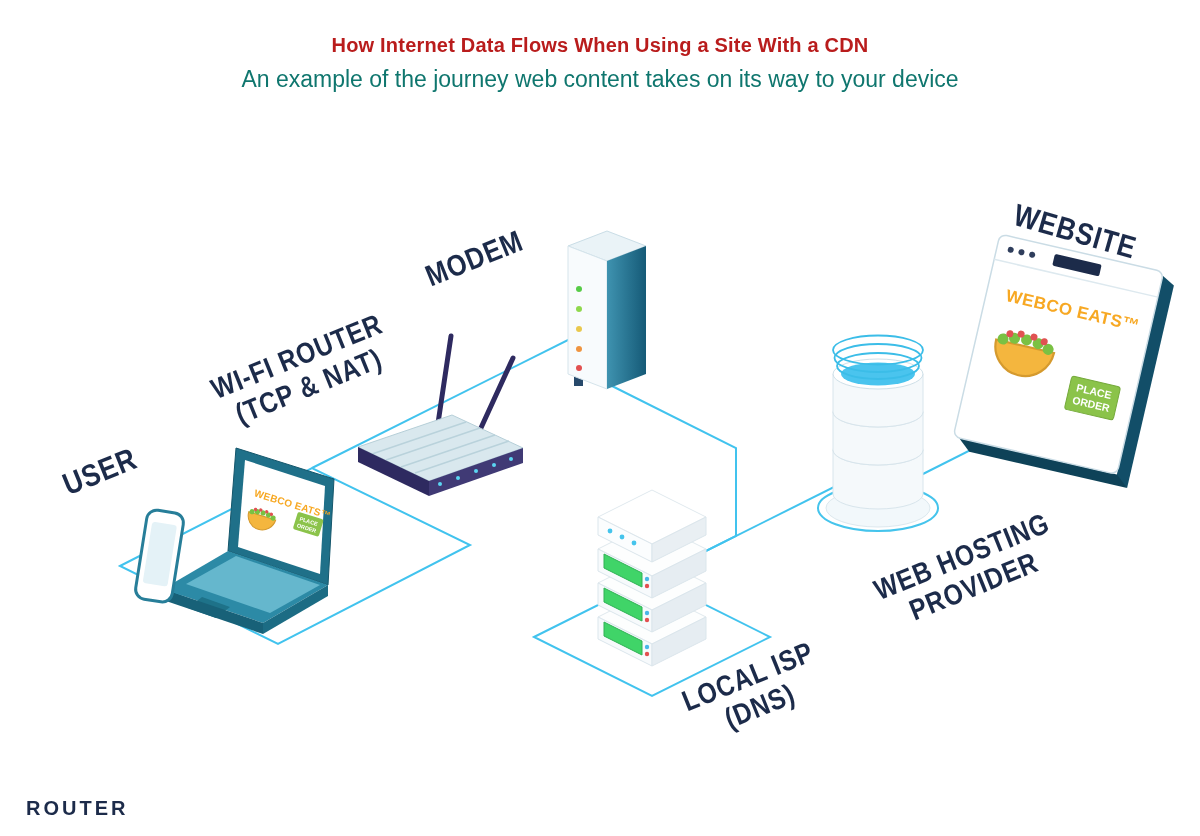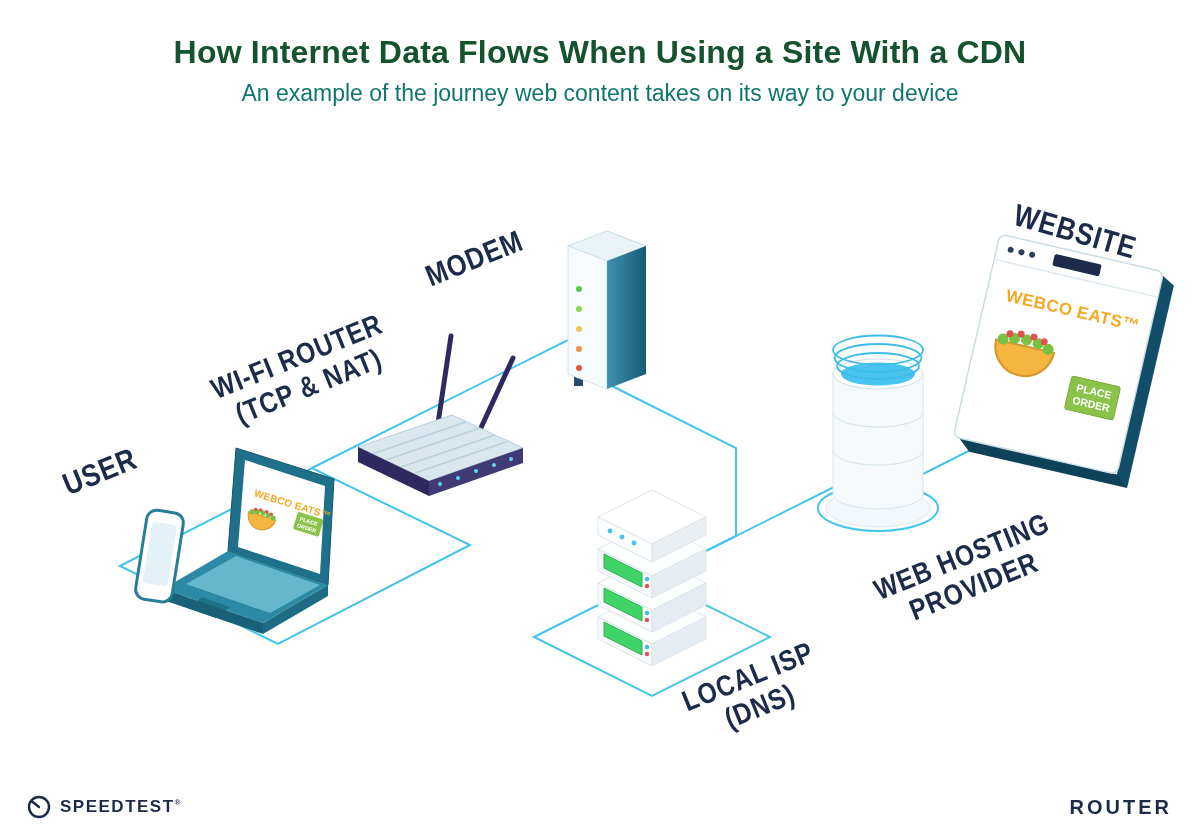"How Internet Data Flows When" .title { color: #14532d -> #b91c1c; font-size: 32px -> 20px }
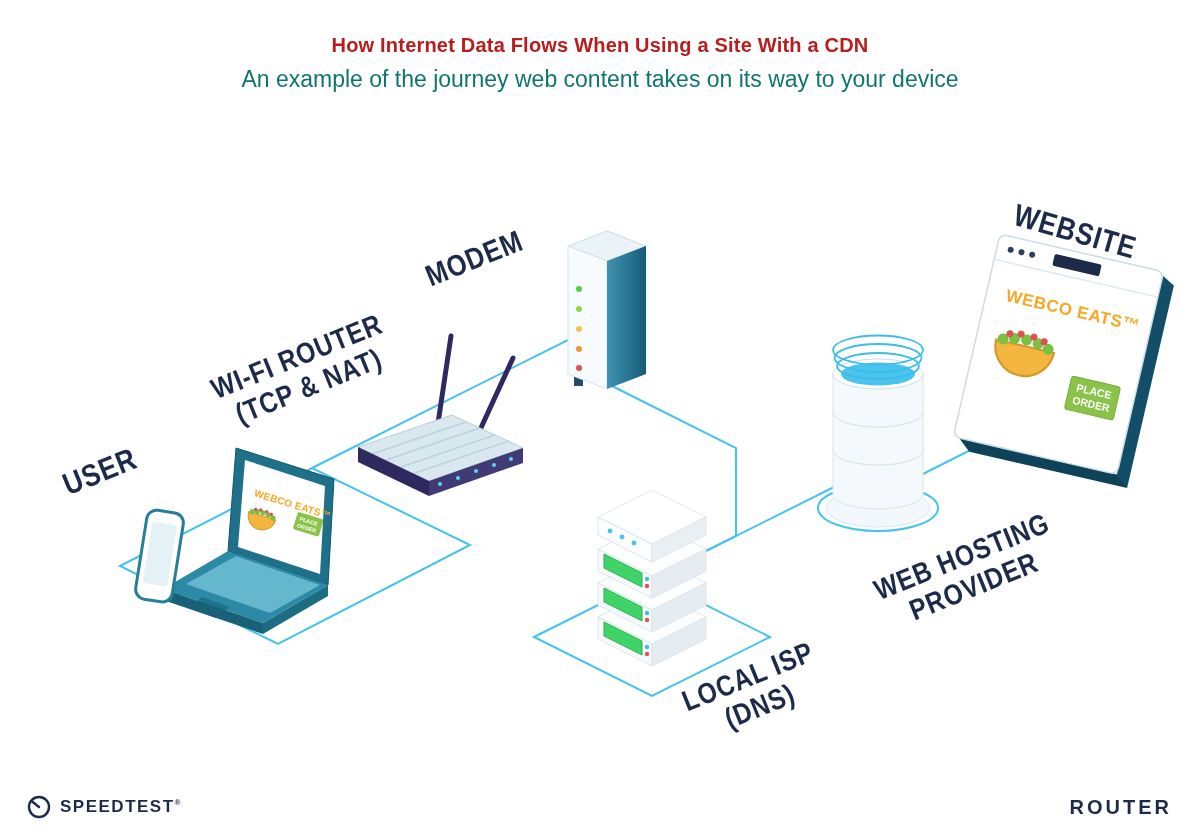"SPEEDTEST®" div.st-logo { html: <div> <svg> <circle></circle> <line></line> </svg> <span><span>SPEEDTEST</span><span>®</span></span> </div> -> none }
